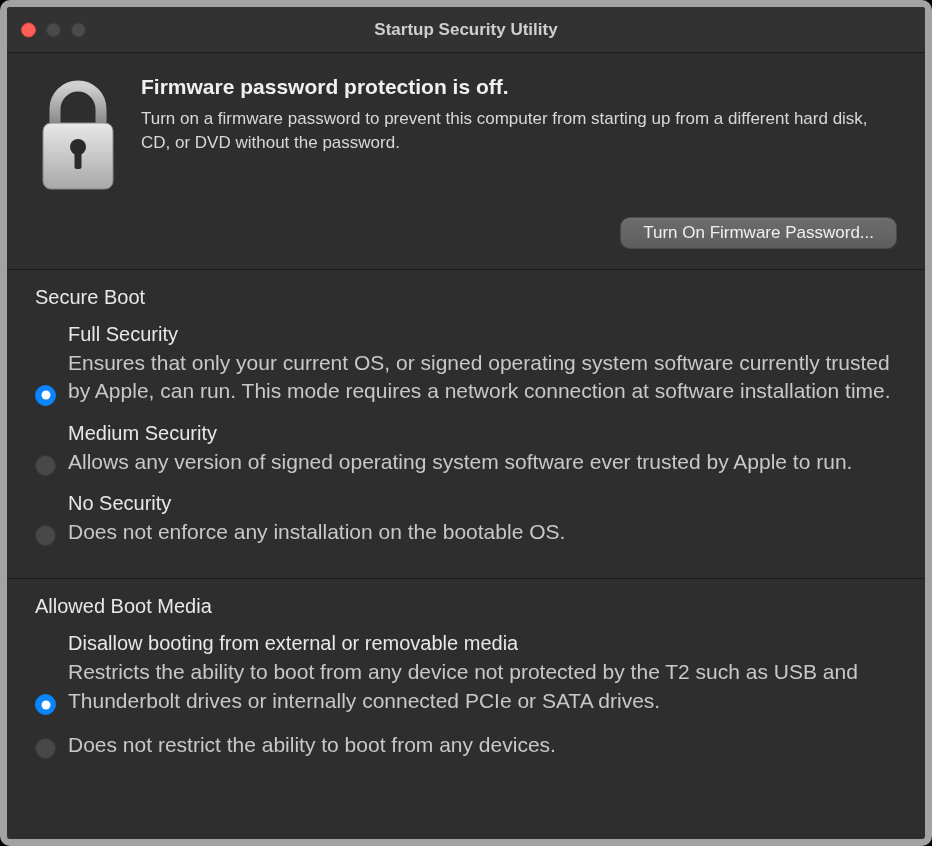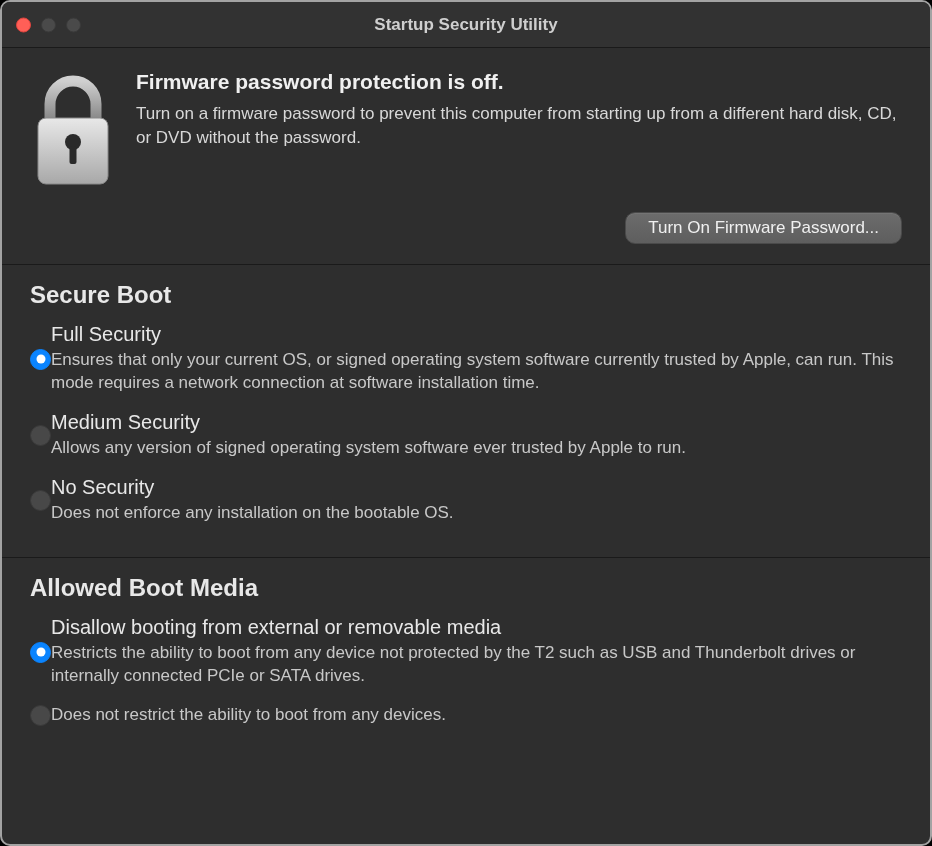"Startup Security Utility" .window { border: 2px solid #a3a3a3 -> 7px solid #a3a3a3 }
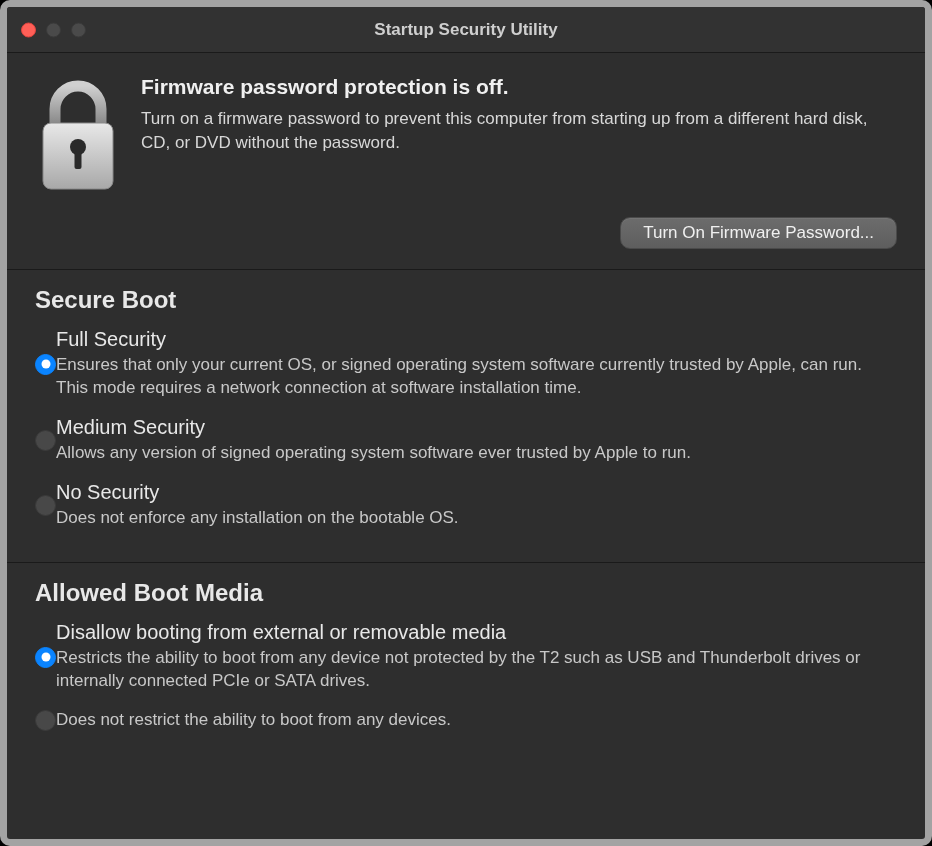"Secure Boot" .section-title { font-size: 24px -> 20px; font-weight: 700 -> 400 }
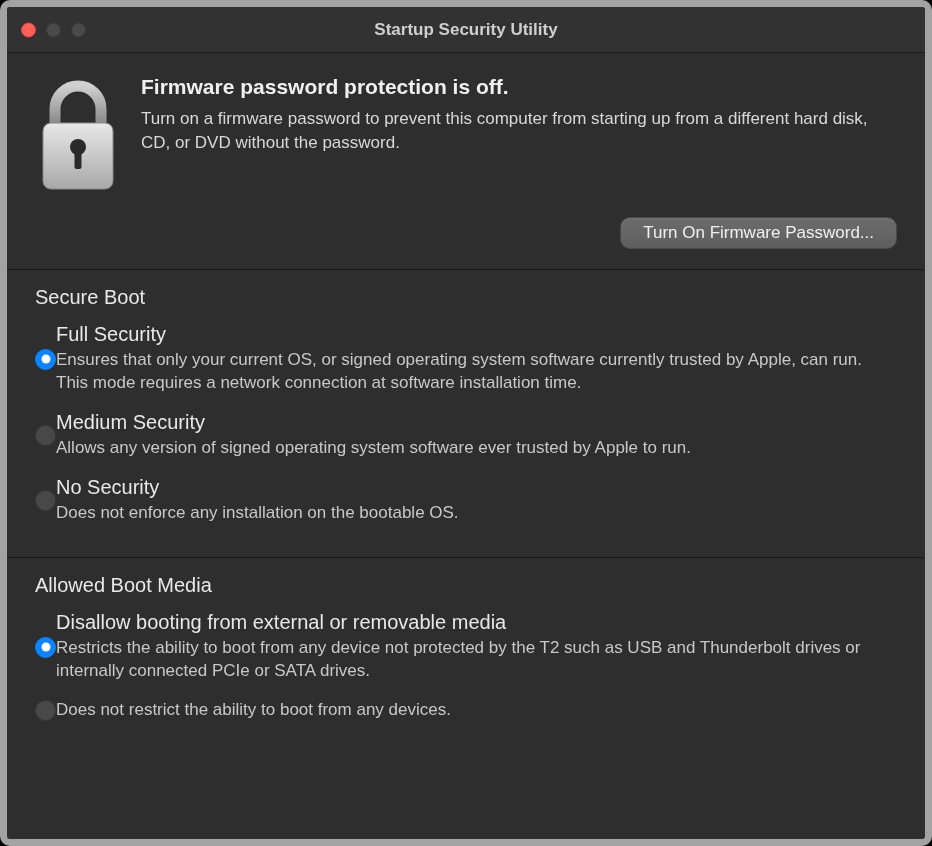"Full Security" .option { align-items: center -> flex-end; gap: none -> 12px }
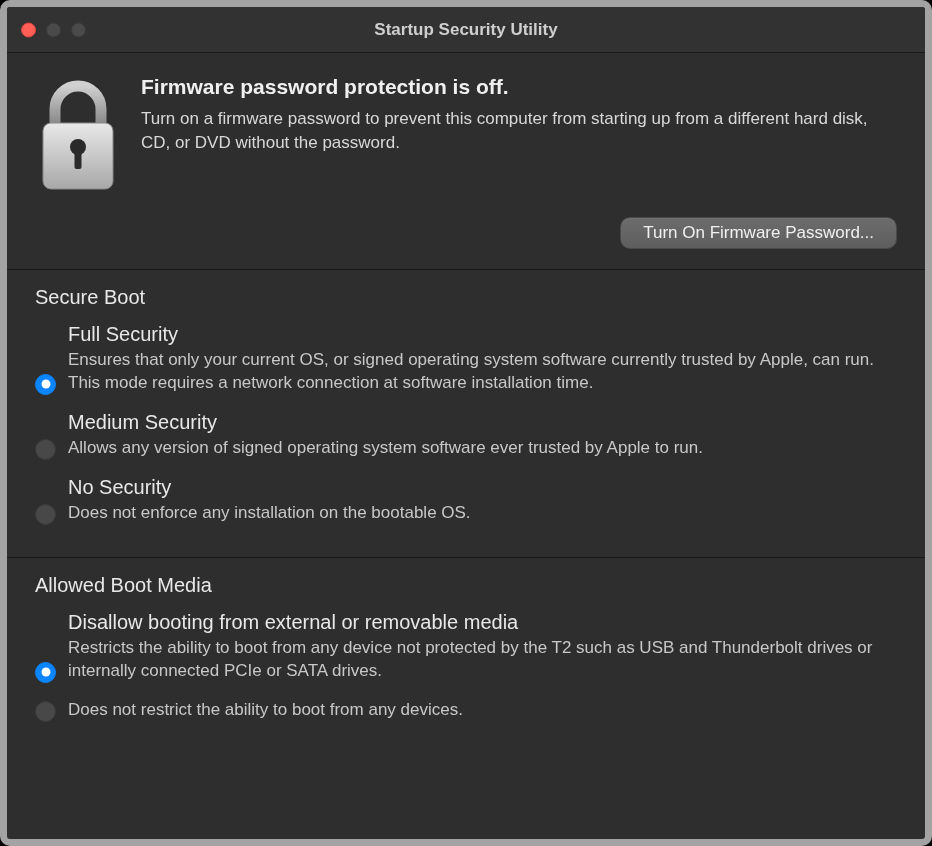"Ensures that only your current" .option-desc { font-size: 17px -> 21px }
